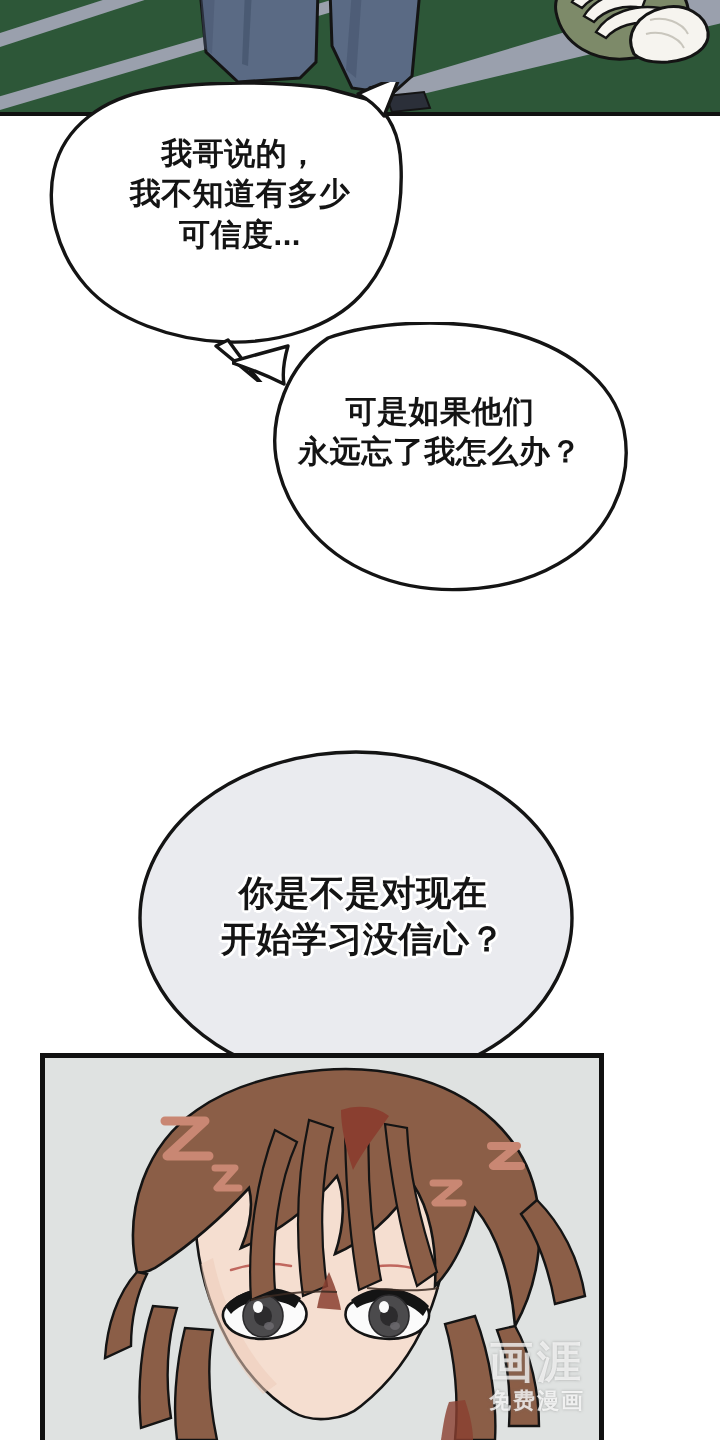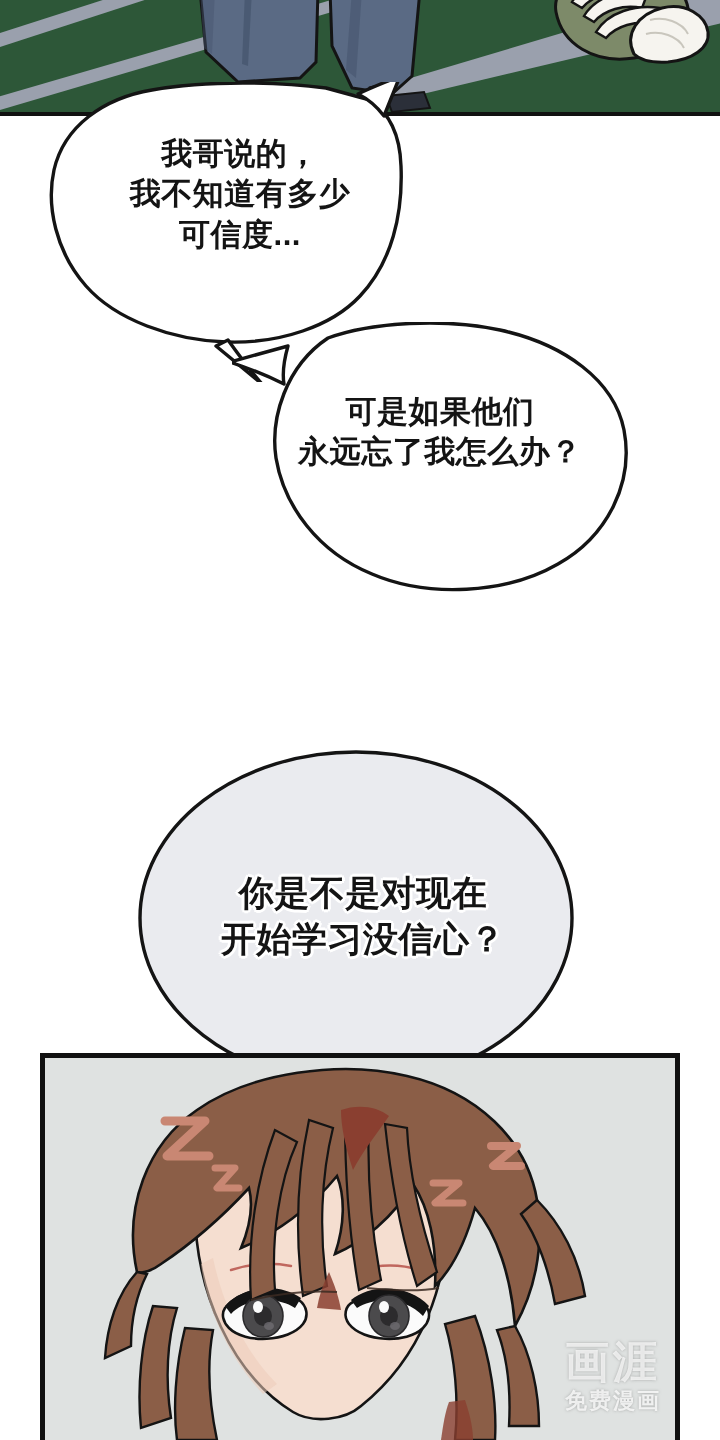"画涯" .panel-bottom { width: 640px -> 564px }
